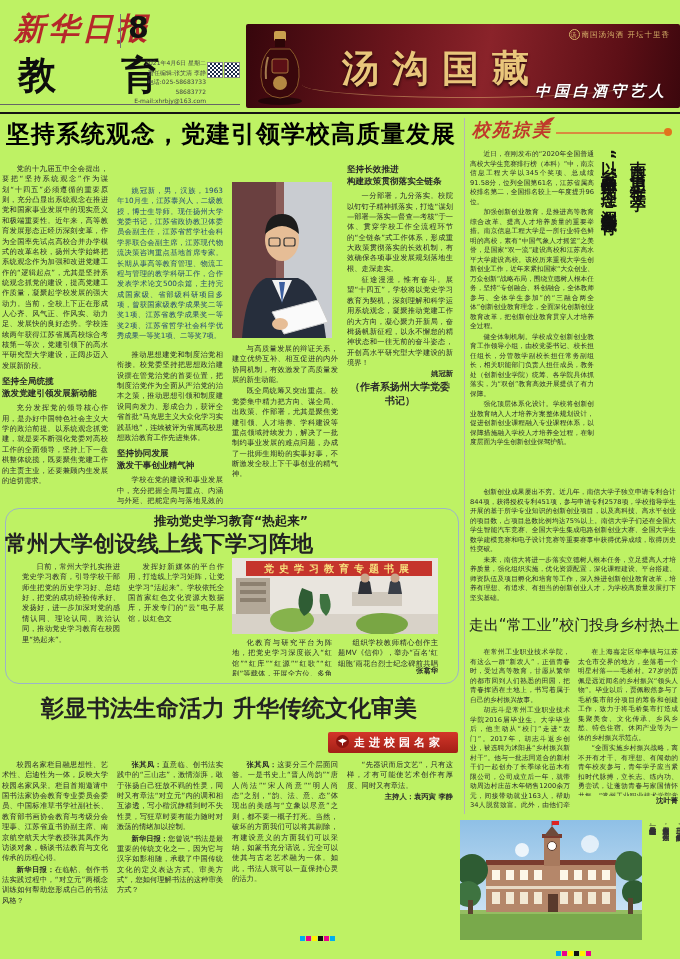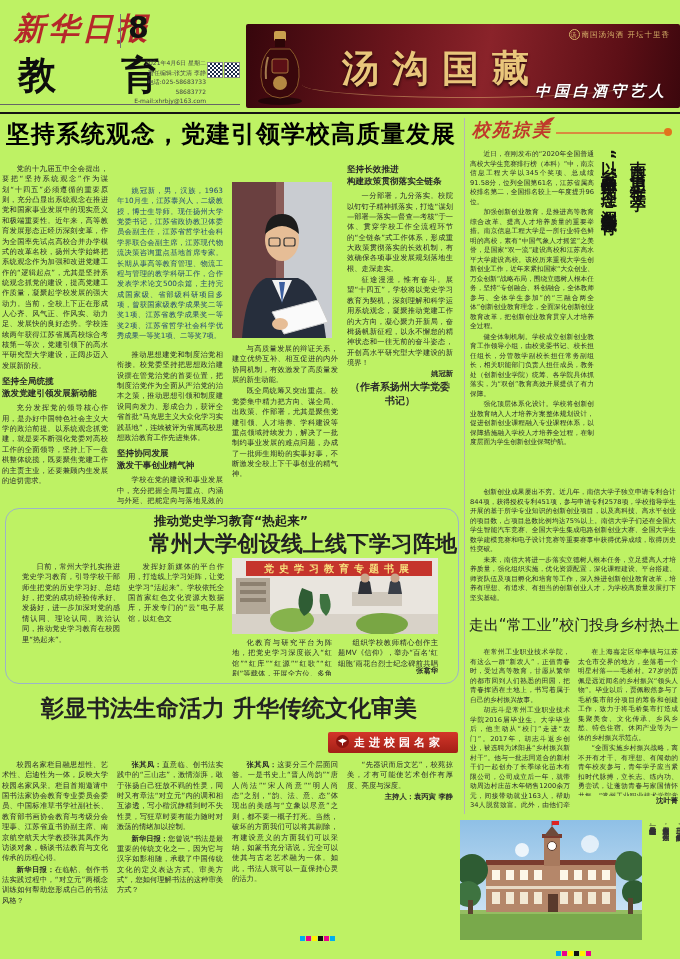"常州大学创设线上线下学习阵地" .study-h { text-align: right -> left }
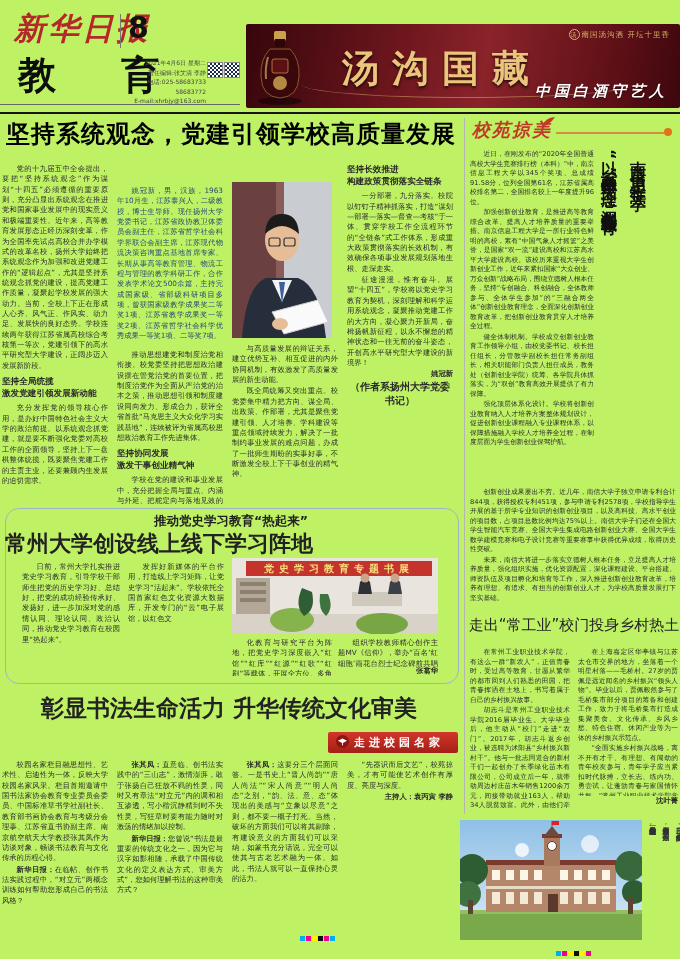"“先器识而后文艺”，校苑掠美，才有可能使艺术创作有厚度、亮度与深度。" p { text: 校苑掠美，才有可能使艺术创作有厚度、亮度与深度 -> 只有这样，才有可能使艺术创作有厚度、同时又有章法 }
